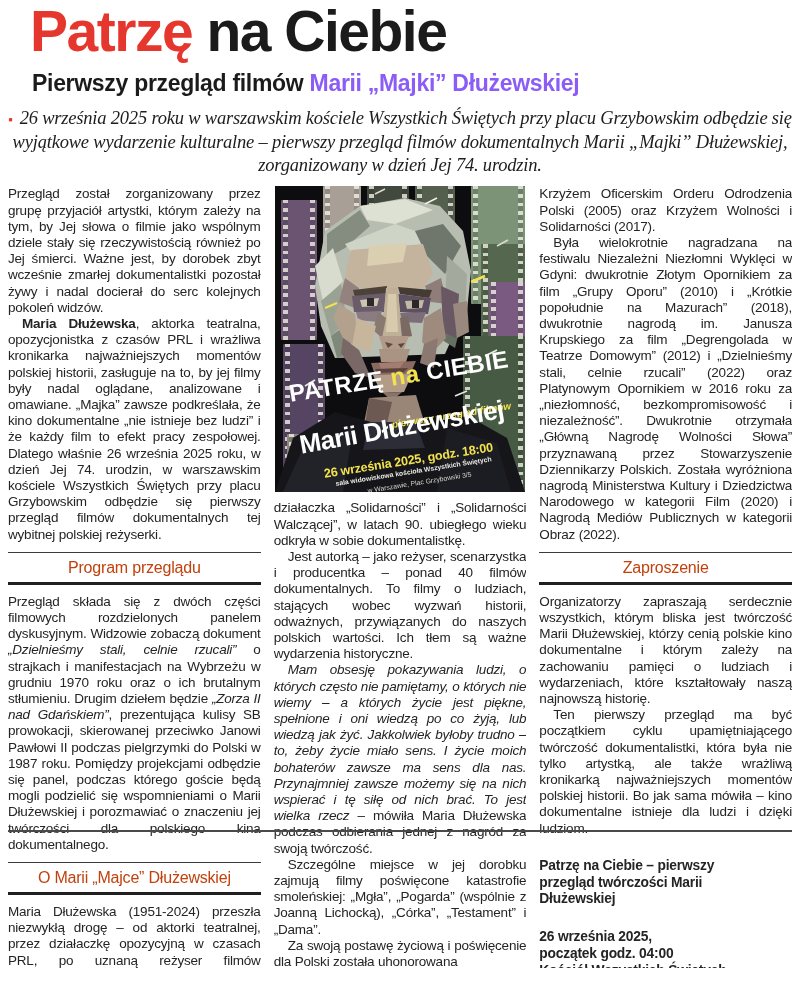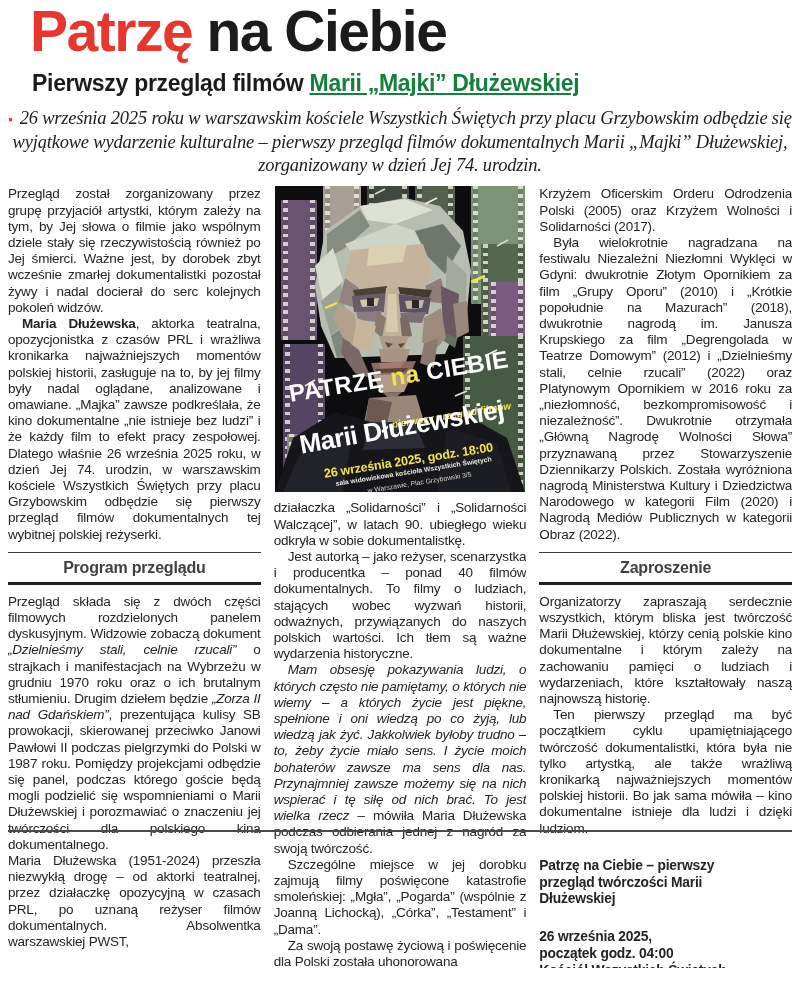"Marii „Majki” Dłużewskiej" .subtitle .accent { color: #15803d -> #8b5cf6; text-decoration: underline -> none }
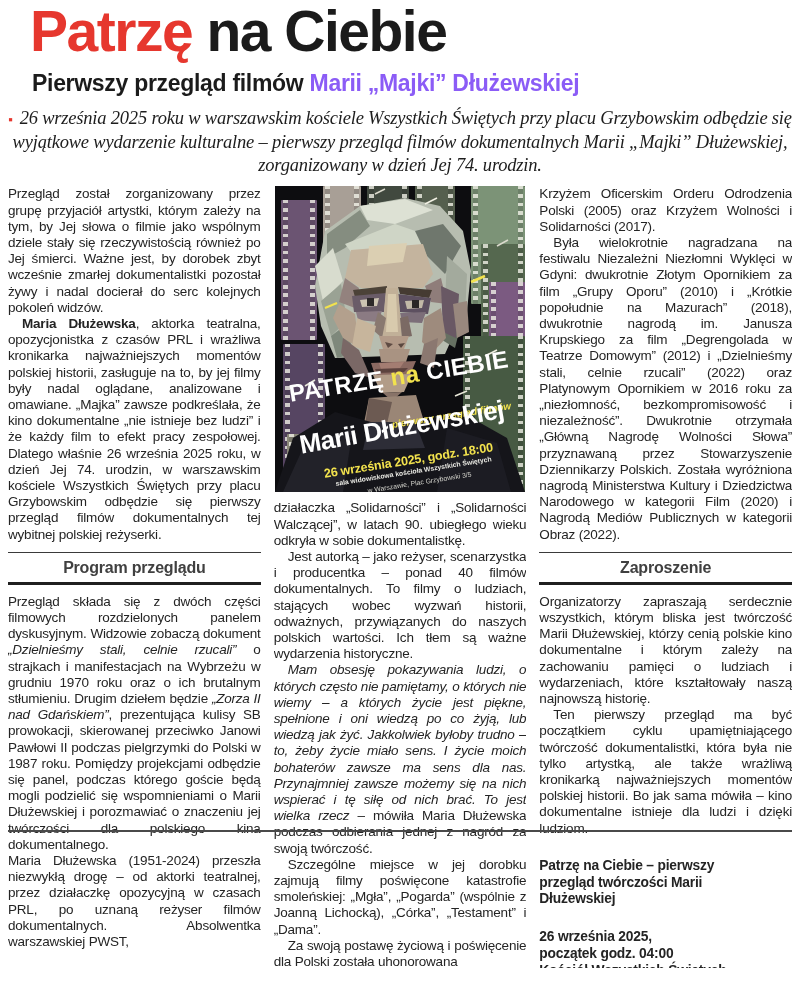"Program przeglądu" .section-header-text { color: #404040 -> #c2410c; font-weight: 700 -> 400 }
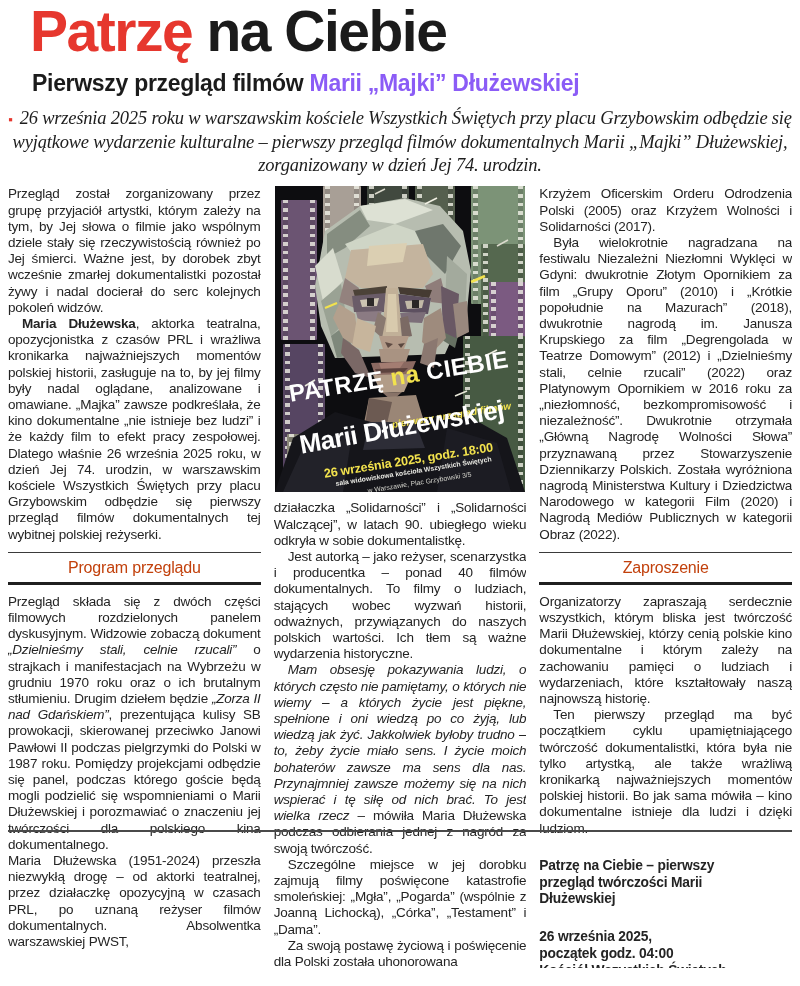"O Marii „Majce” Dłużewskiej" div.section-header { html: none -> <div> <div>O Marii „Majce” Dłużewskiej</div> </div> }
